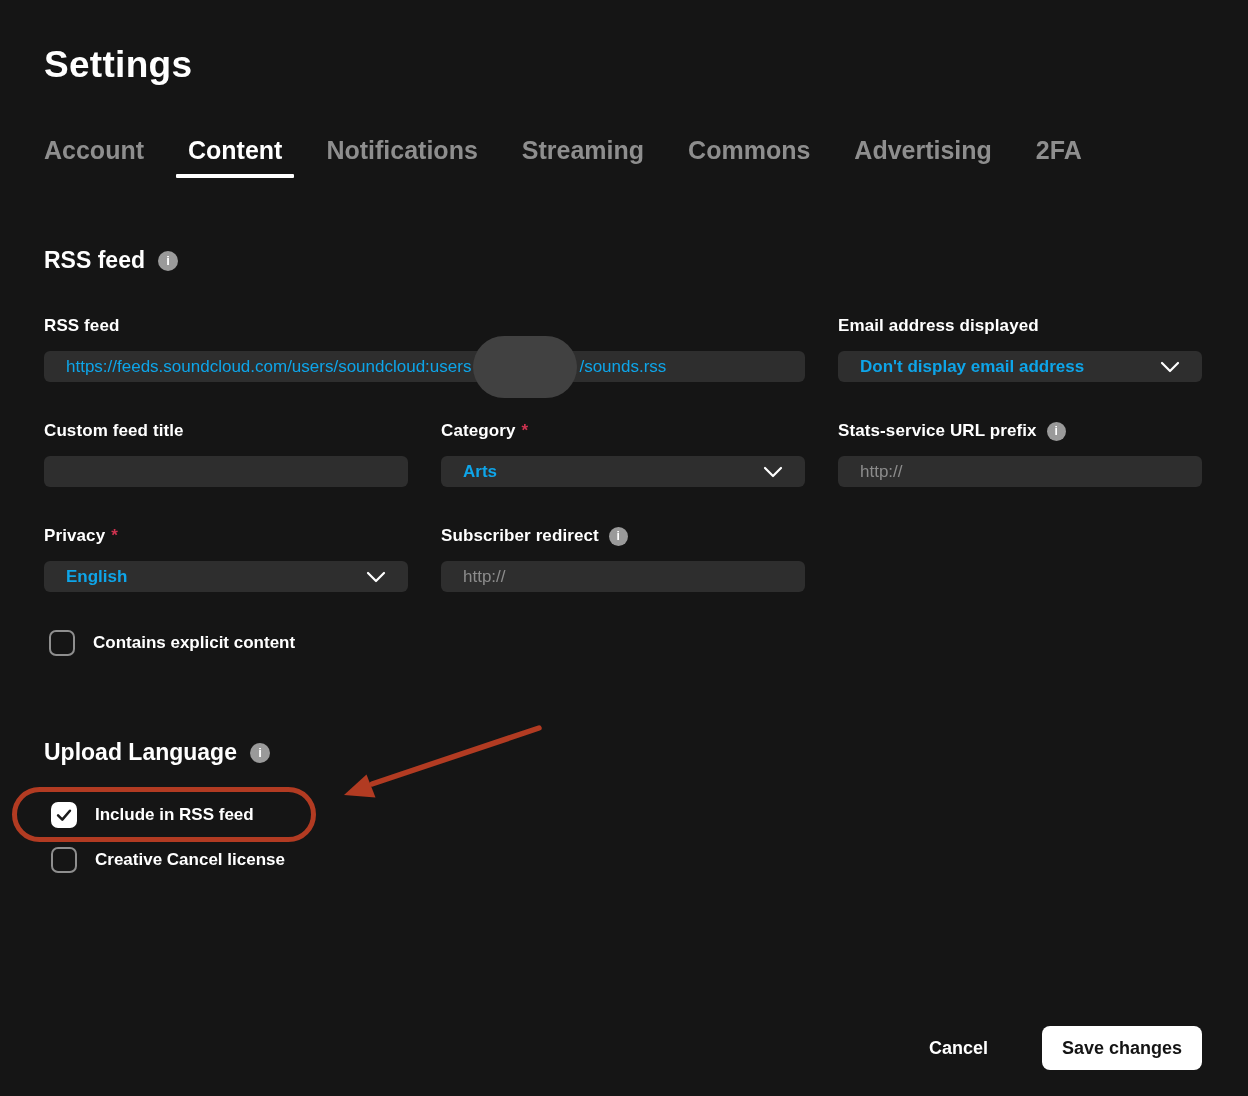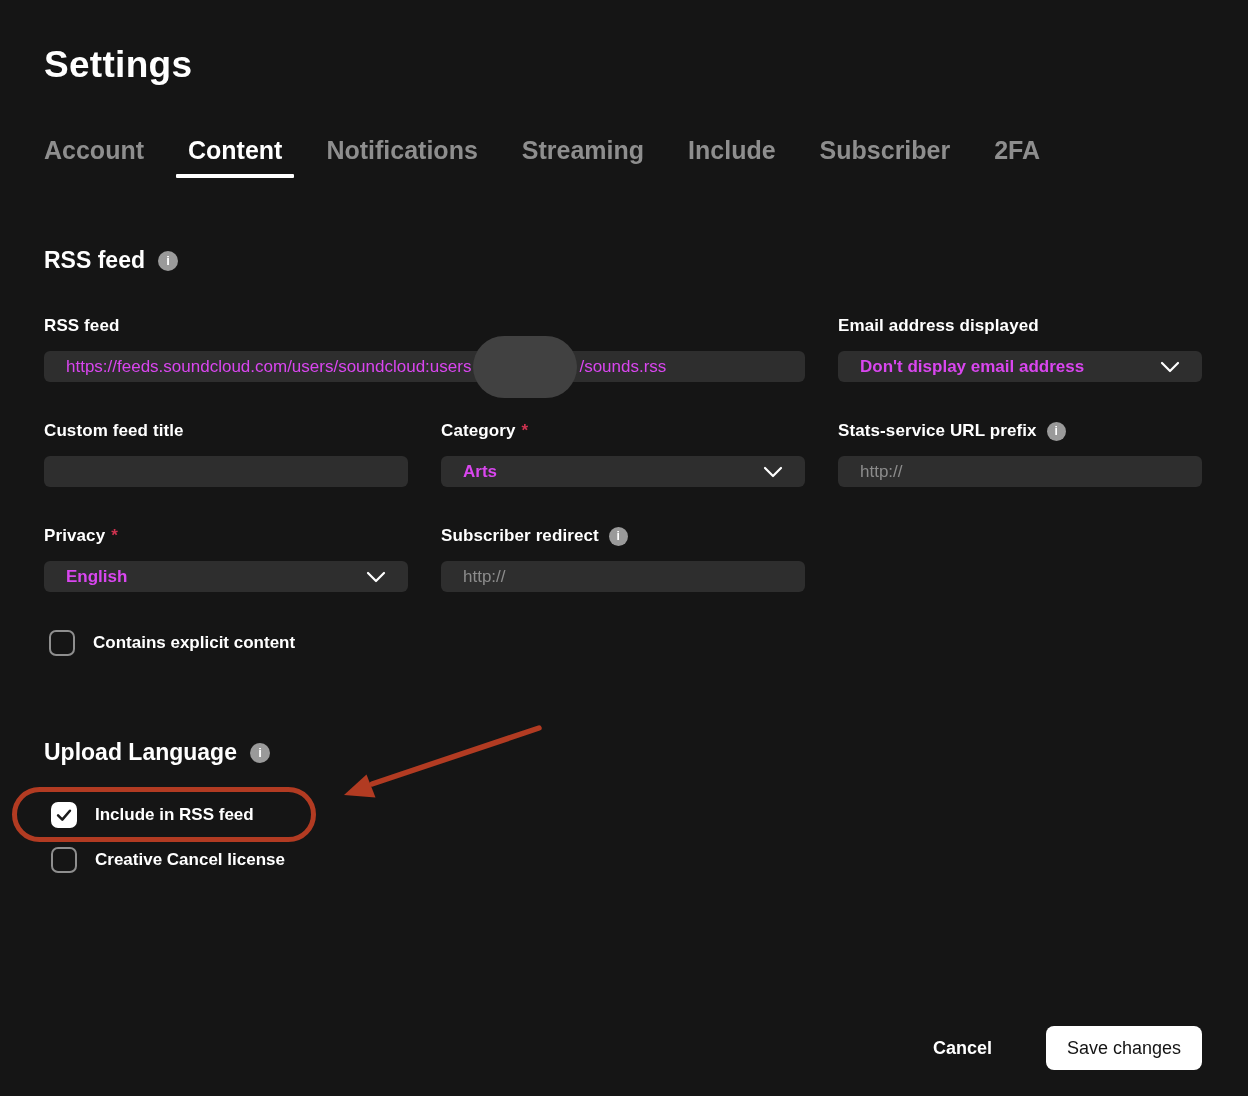"Include" div.tab { text: Include -> Commons }
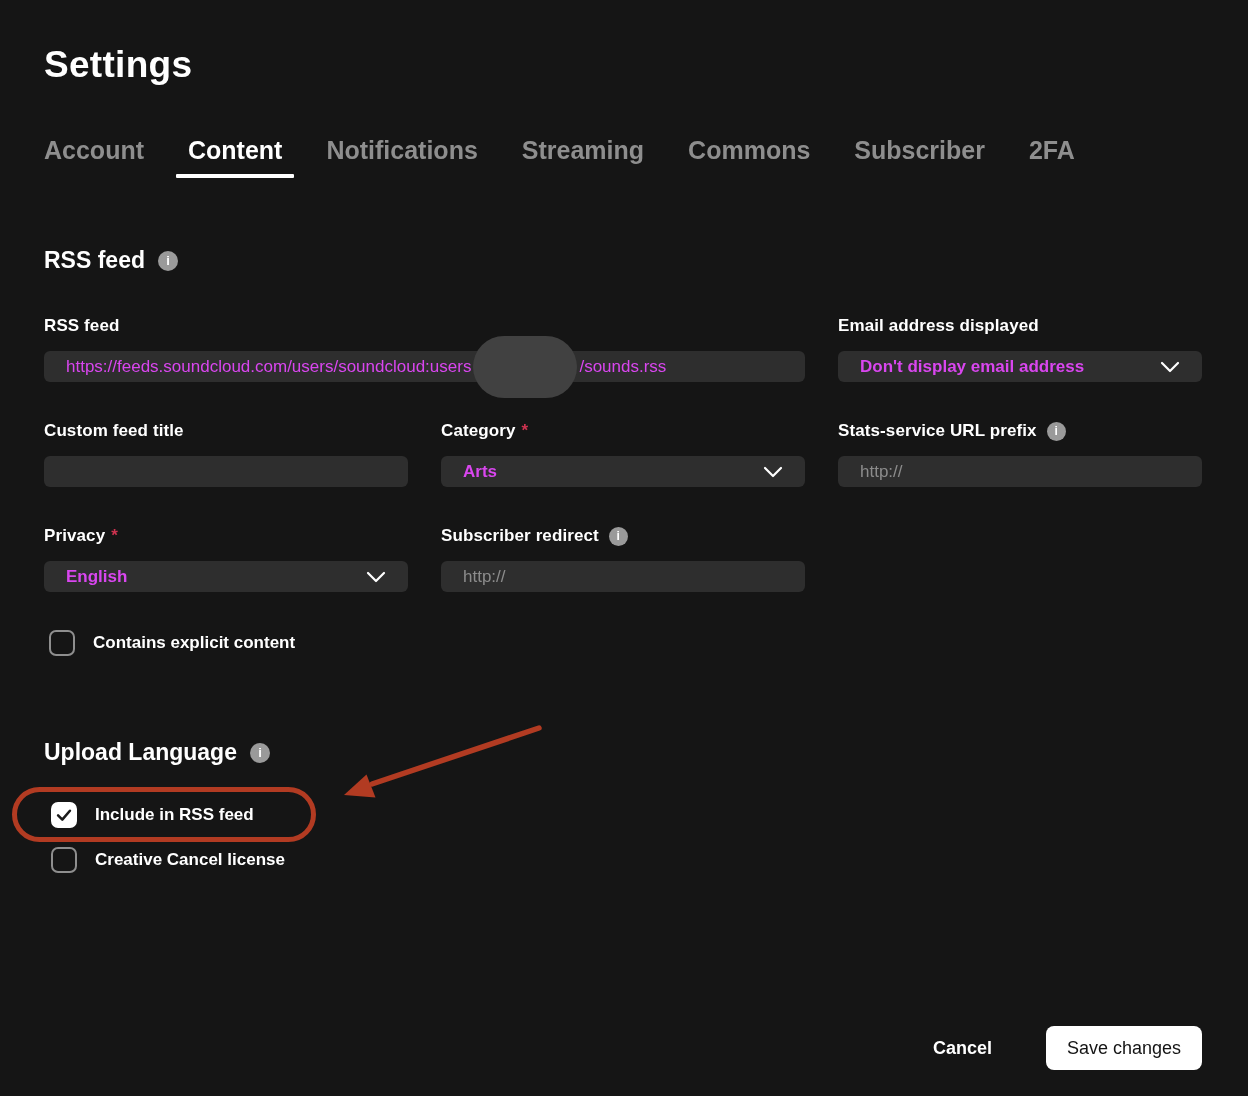"Subscriber" div.tab { text: Subscriber -> Advertising }
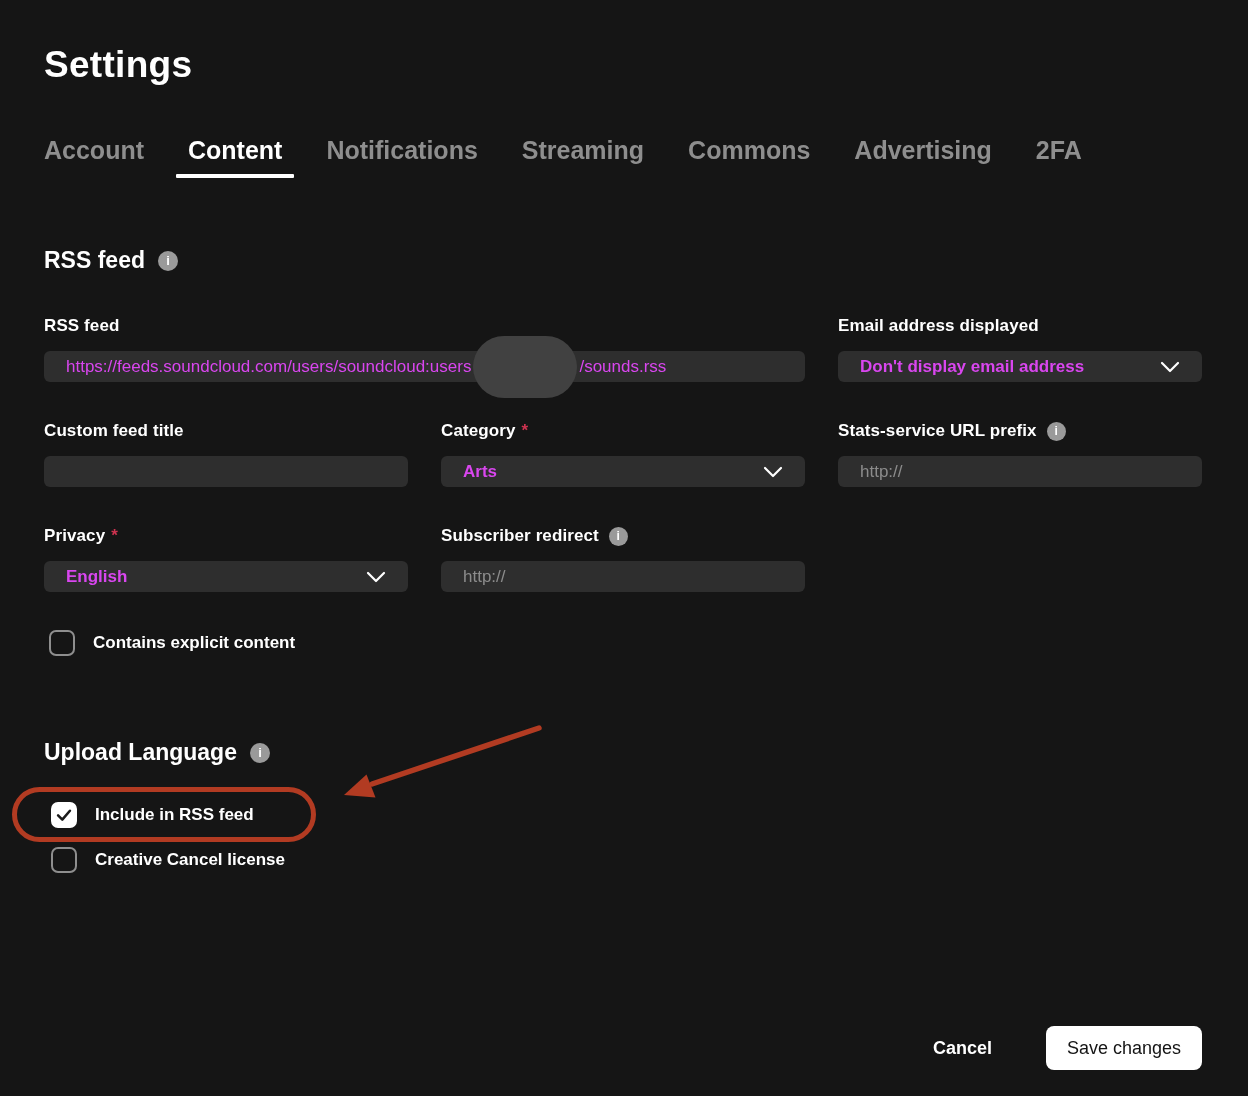"https://feeds.soundcloud.com/users/sound" .text-input,.select,.input-display { color: #d946ef -> #0ea5e9 }
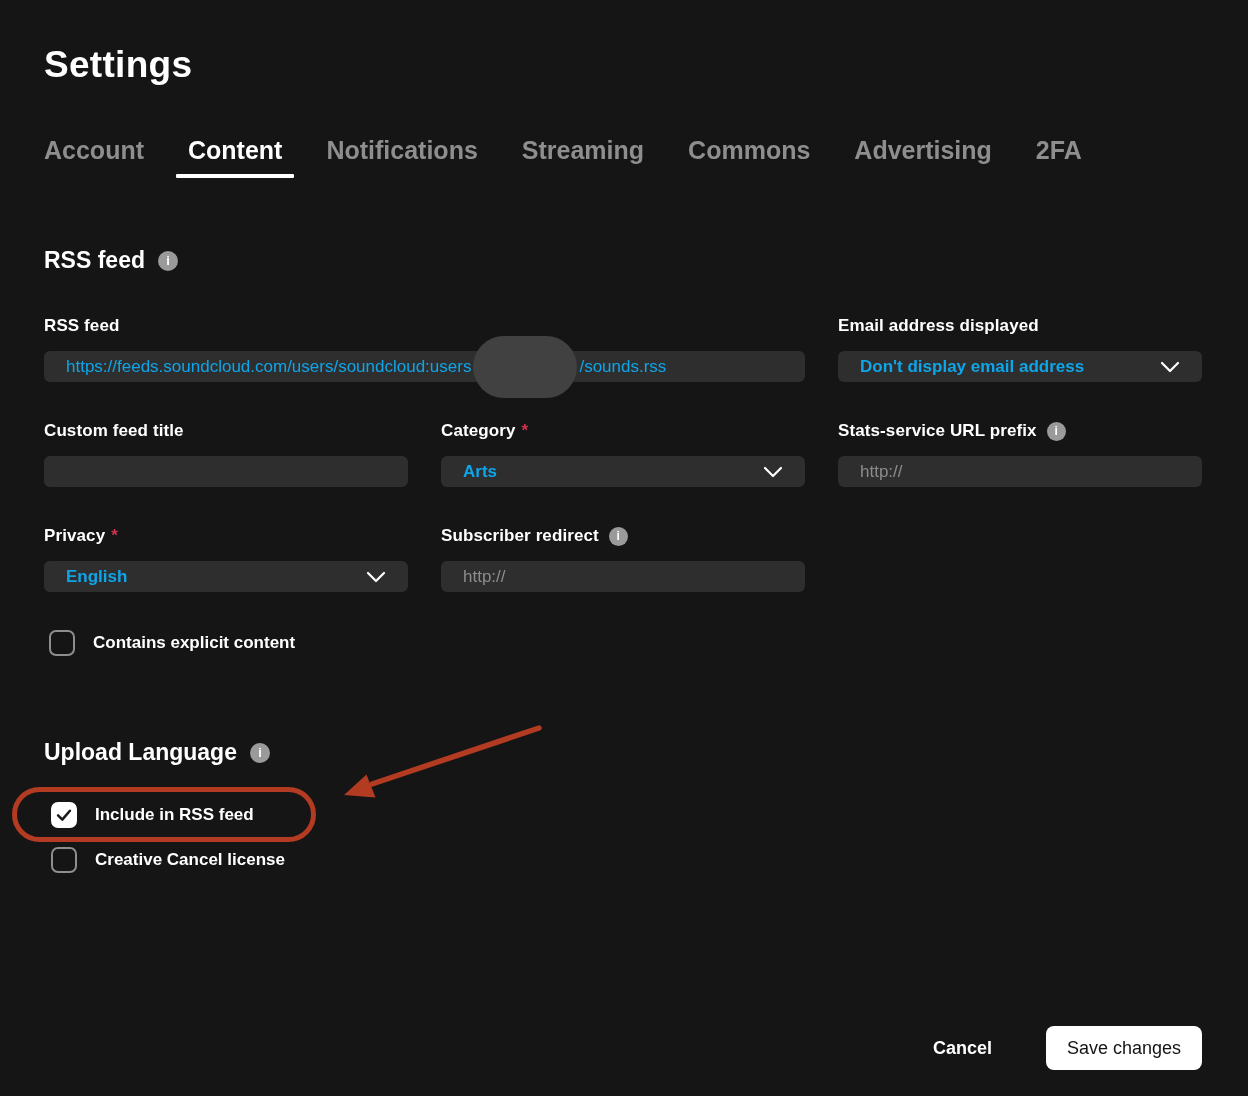"Save changes" .save-btn { font-weight: 400 -> 700 }
